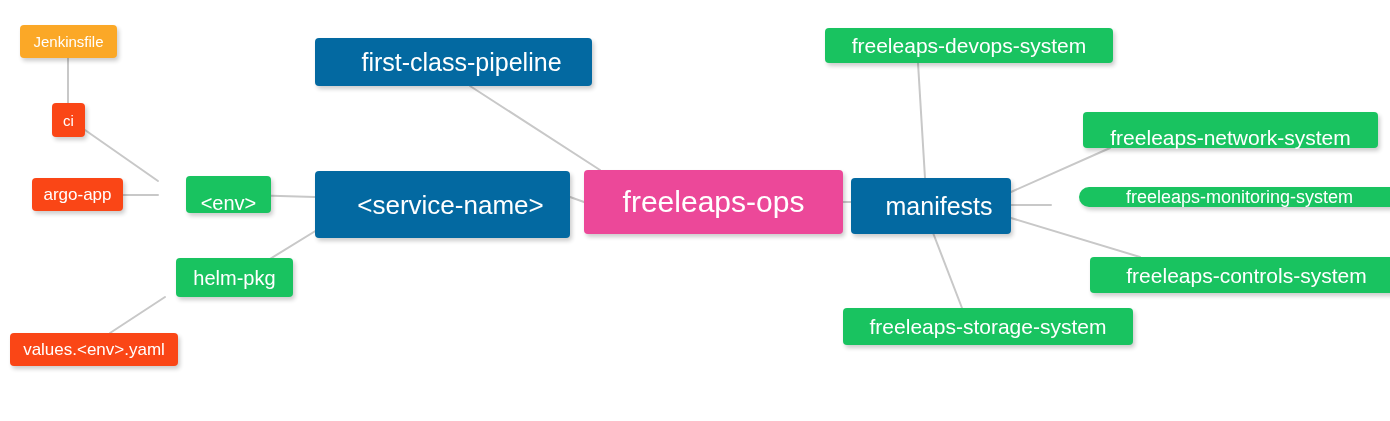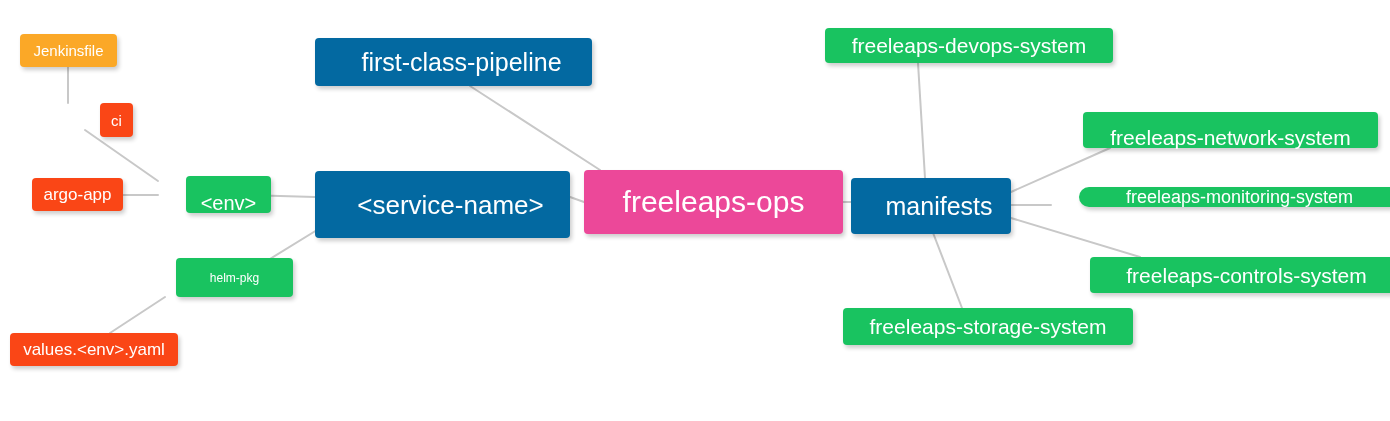"Jenkinsfile" div.node { margin-top: 9px -> none }
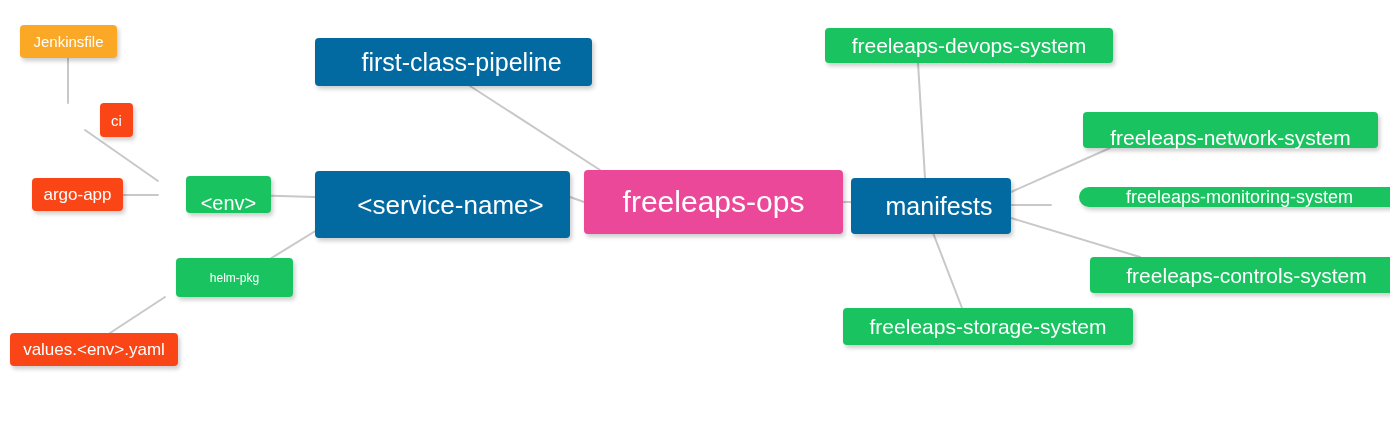"ci" div.node { margin-left: 48px -> none }
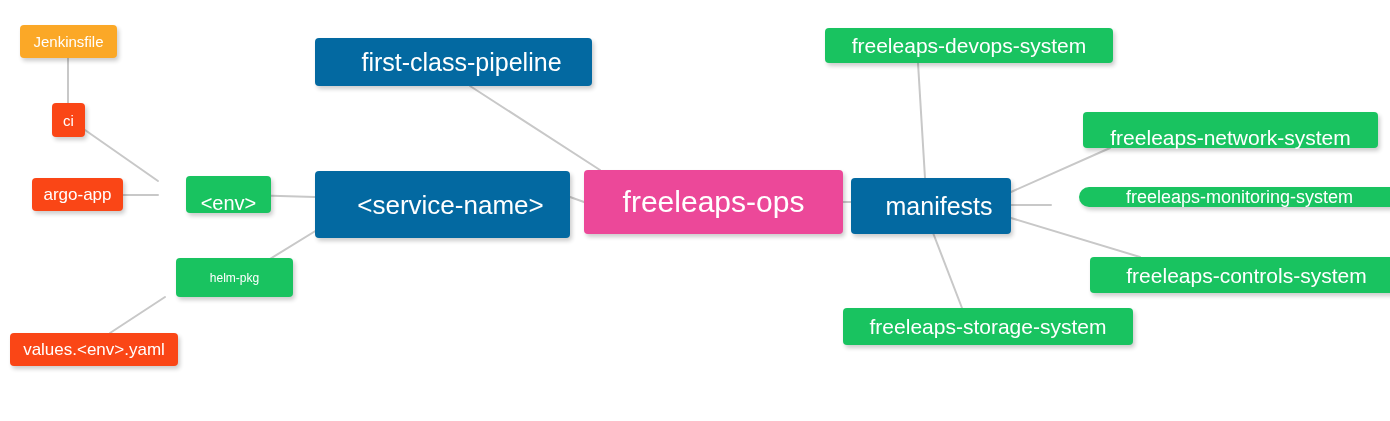"helm-pkg" div.node { font-size: 12px -> 20px }
